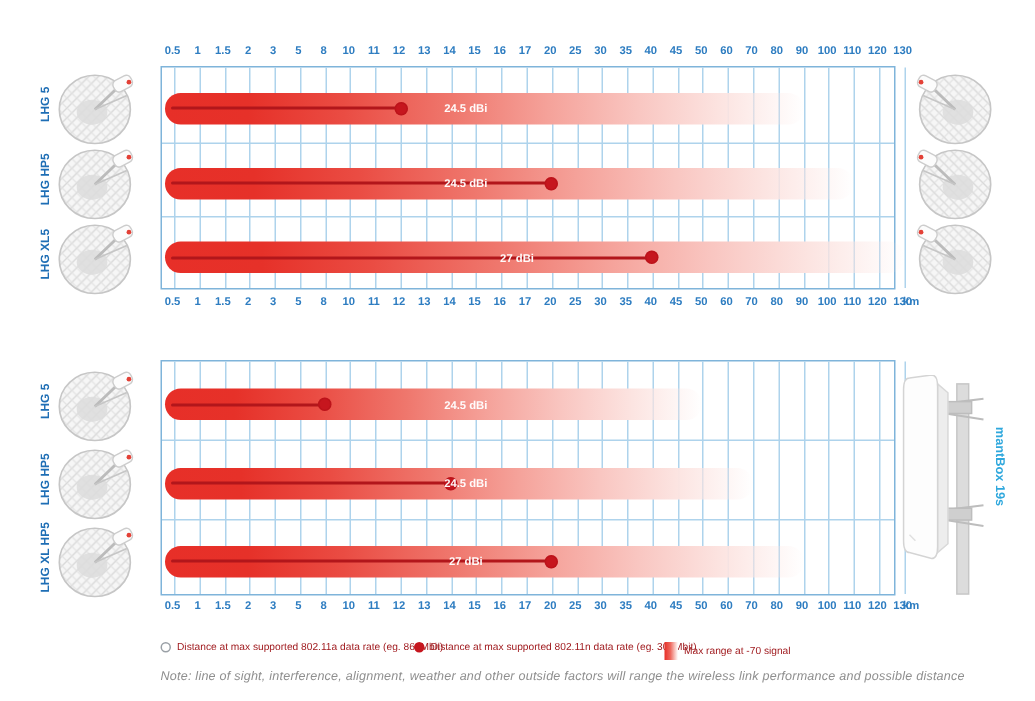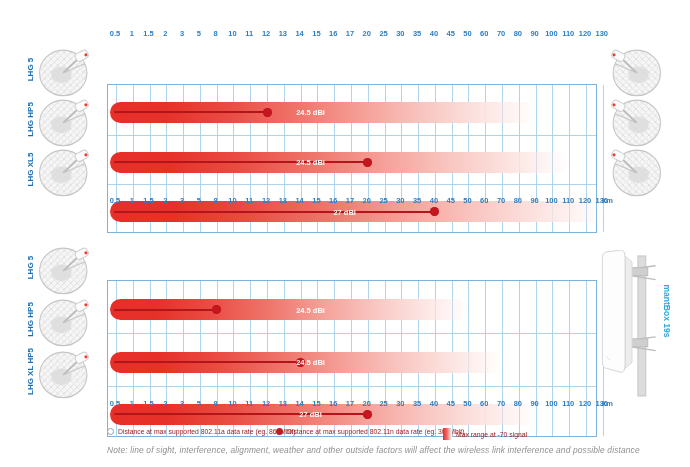"24.5 dBi" .plot { margin-top: 40px -> none }
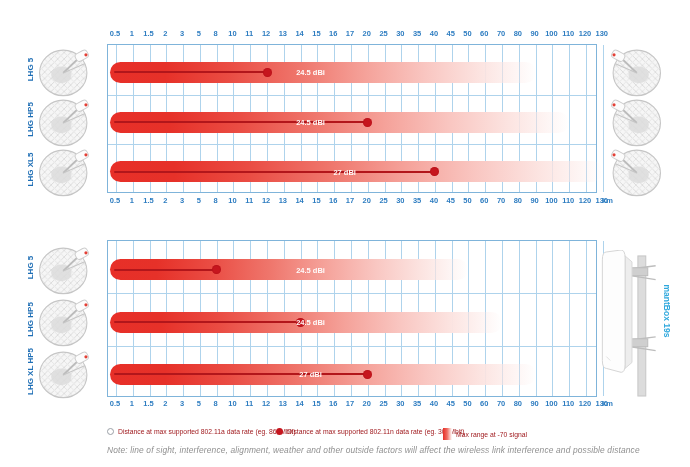"Note: line of sight, interference," div.note { text: affect the wireless link interference -> range the wireless link performance }
